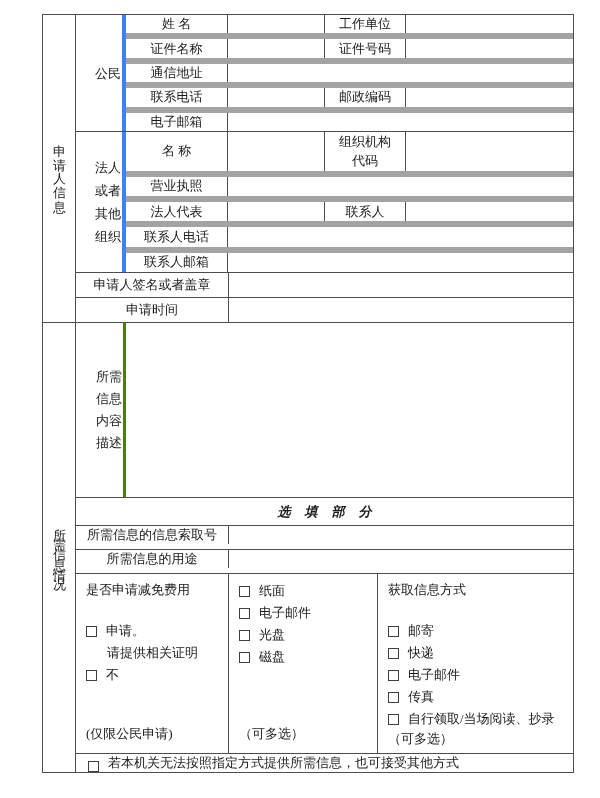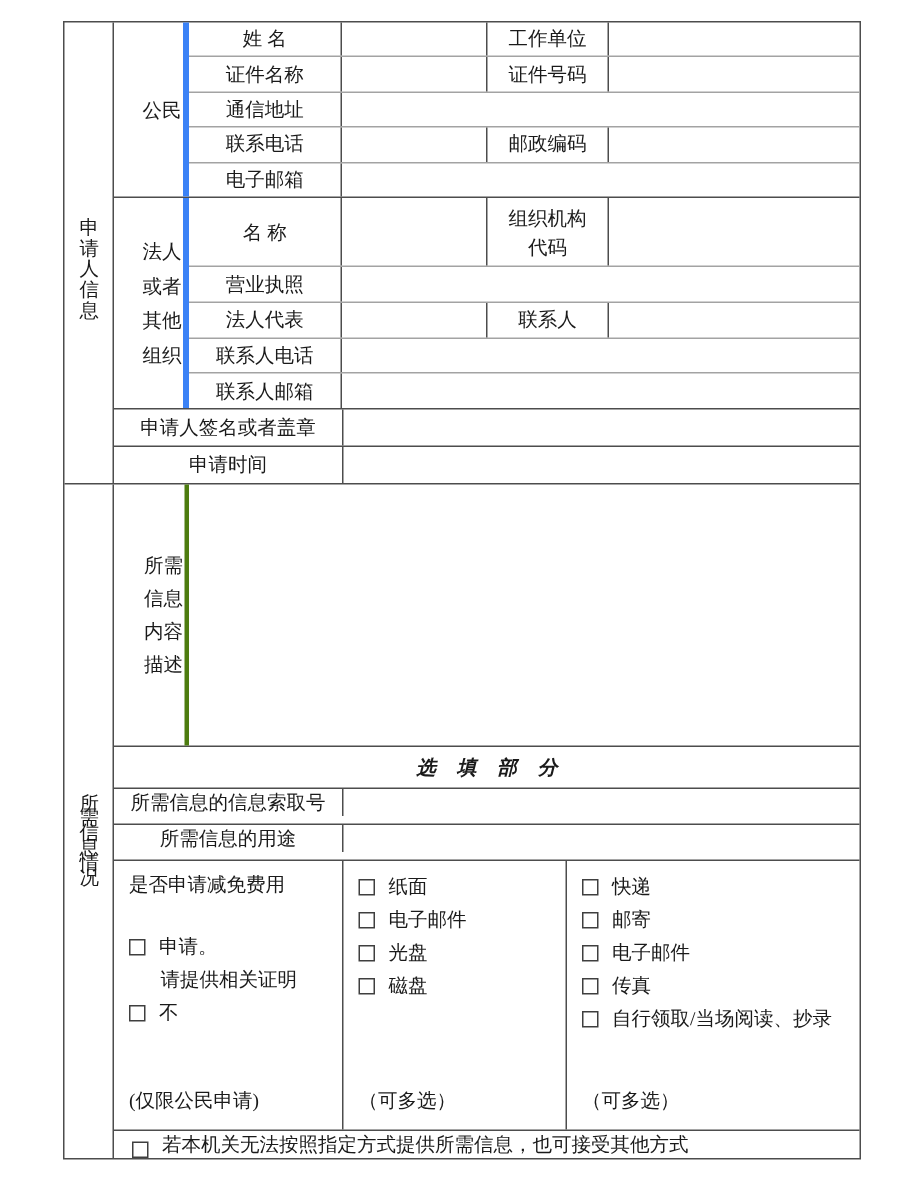"姓 名" .frow { border-bottom: 1px solid #a3a3a3 -> 6px solid #a3a3a3 }
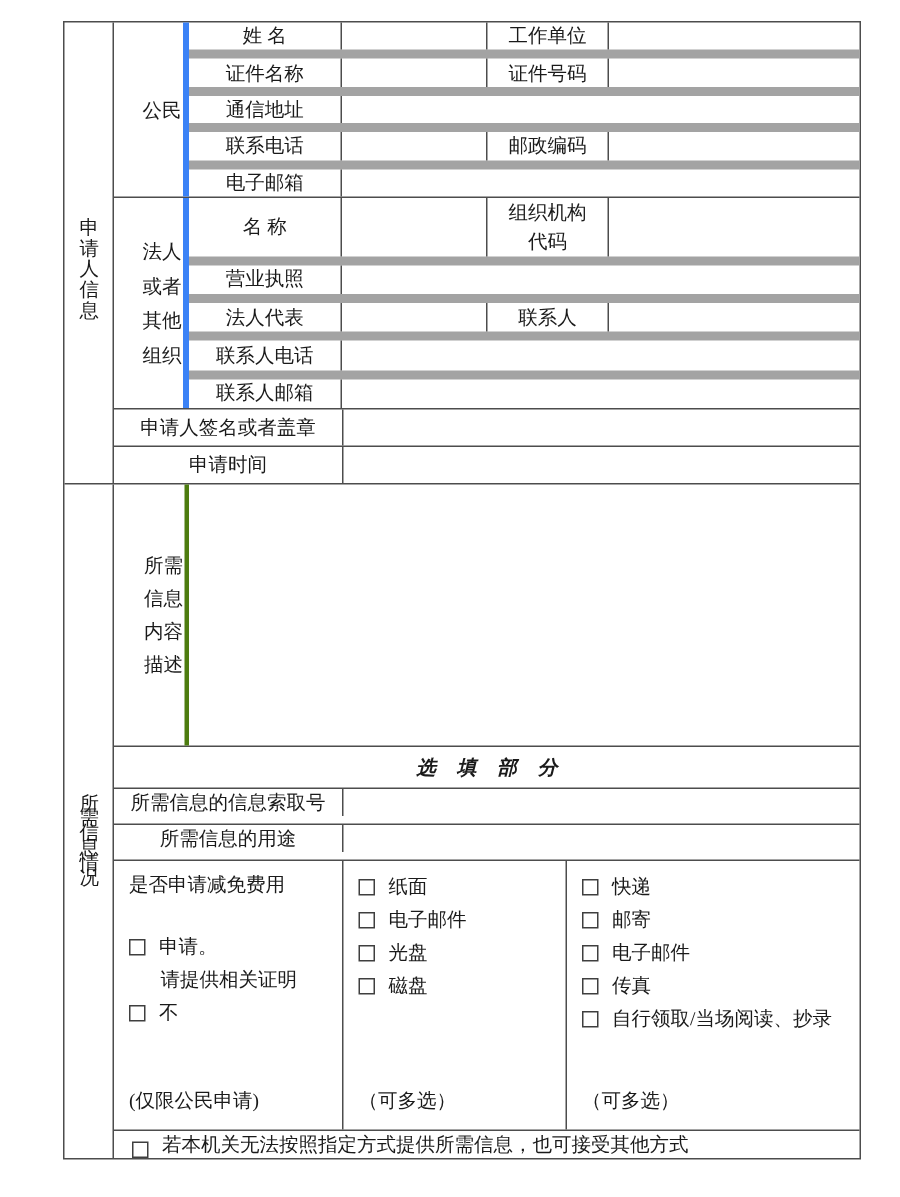"获取信息方式" div.cb-header { html: none -> <div>获取信息方式</div> }
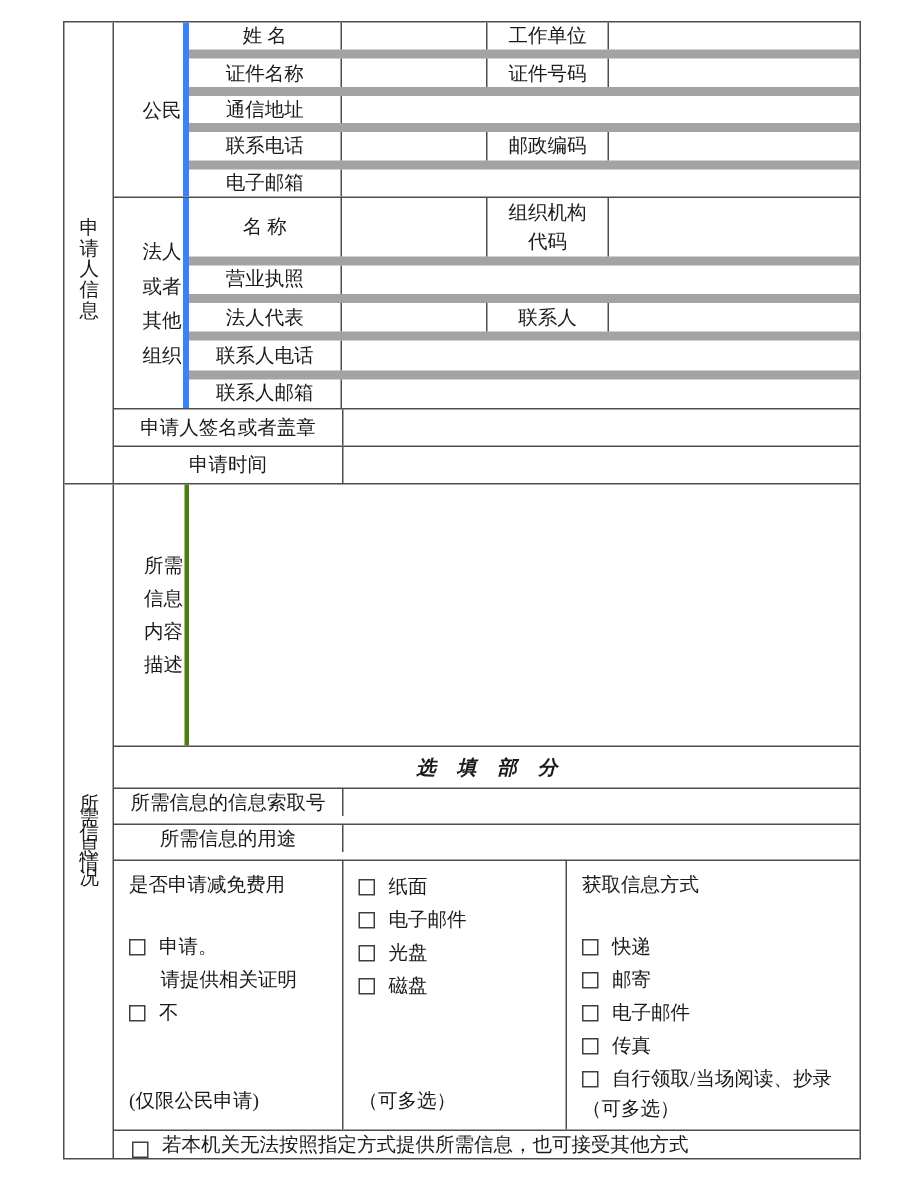"快递" div.cb-item { order: before "邮寄" -> after "邮寄" }
